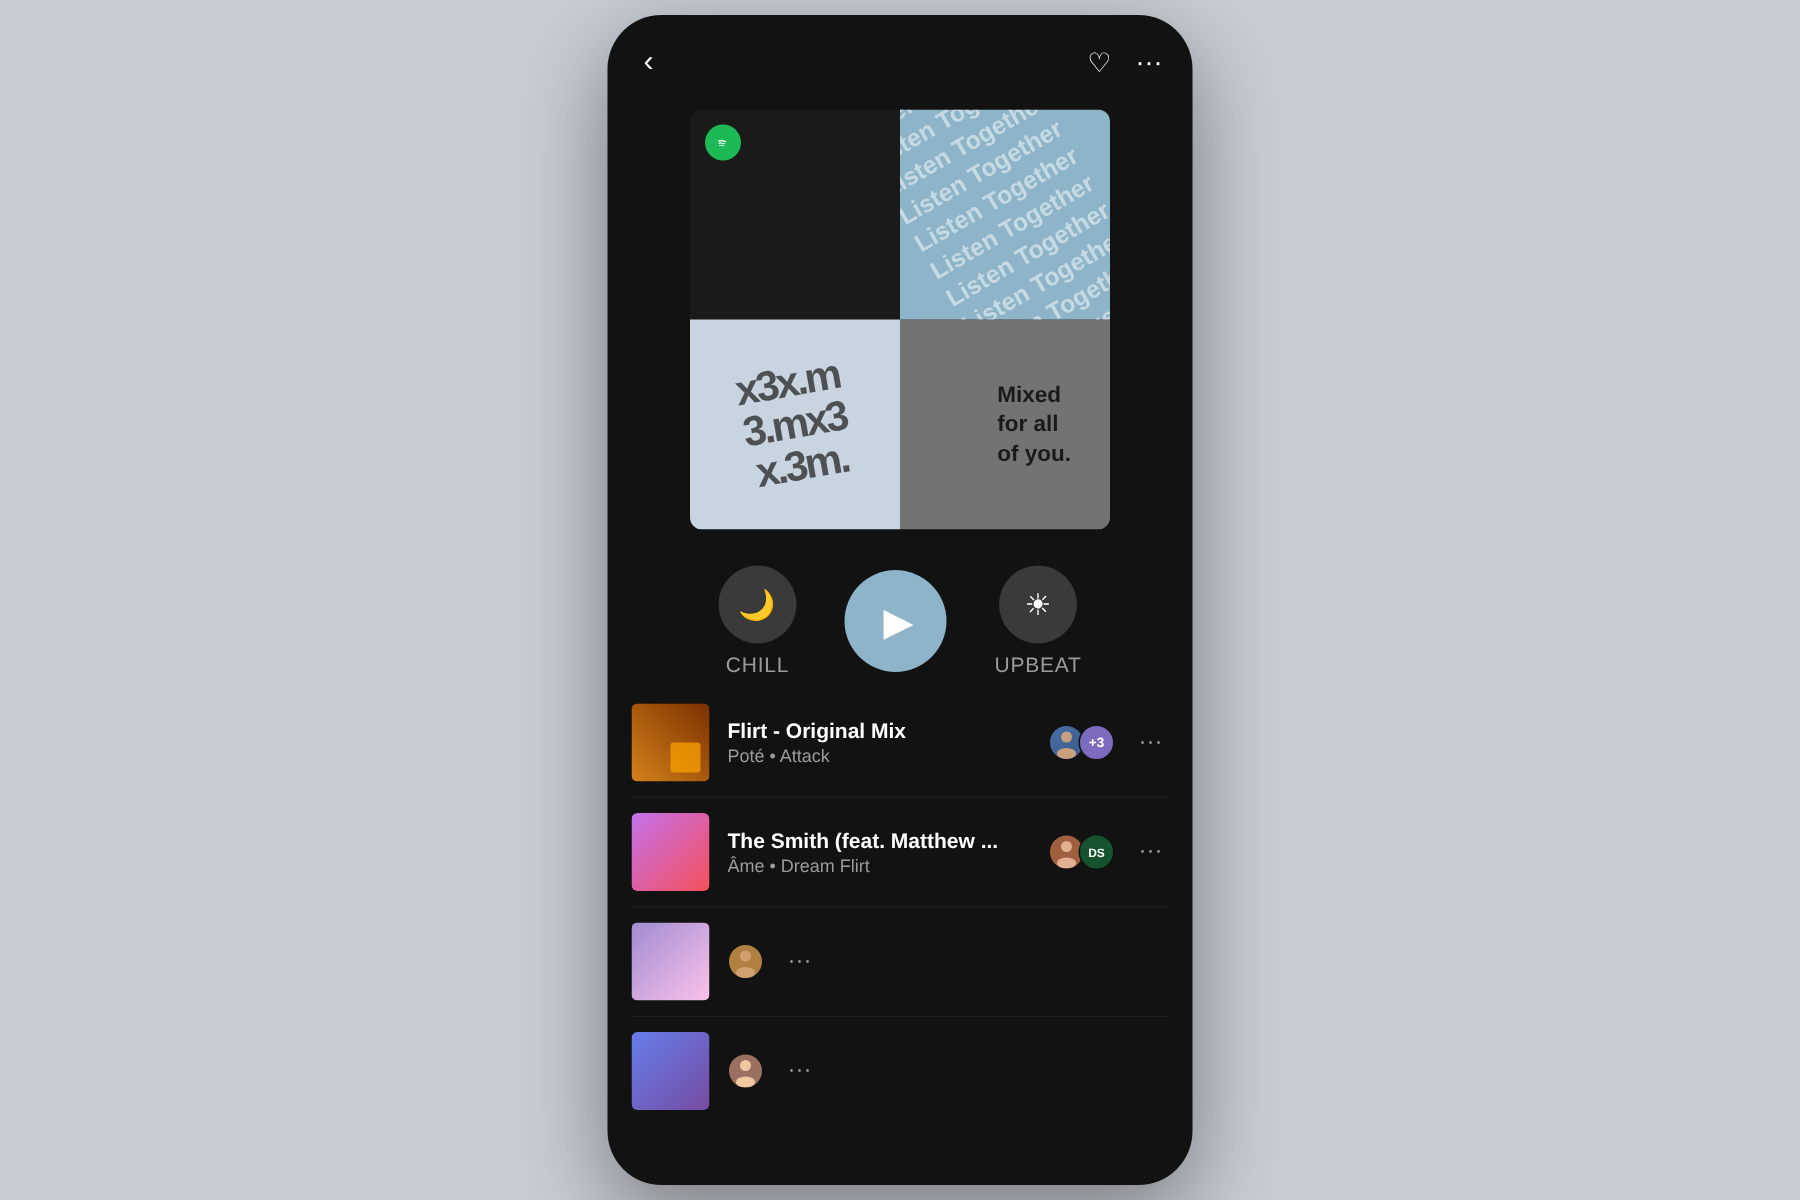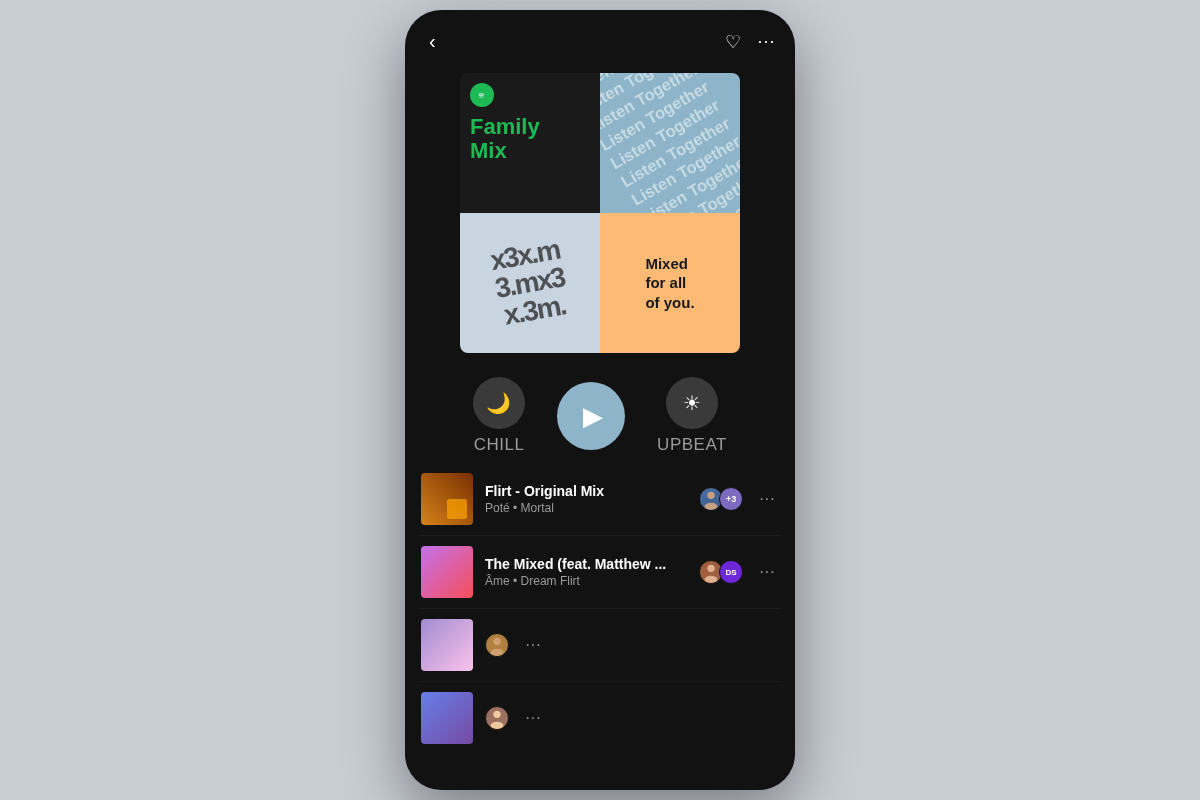"Family" div.family-mix-text { html: <div> <span>Family</span><br><span>Mix</span> </div> -> none }
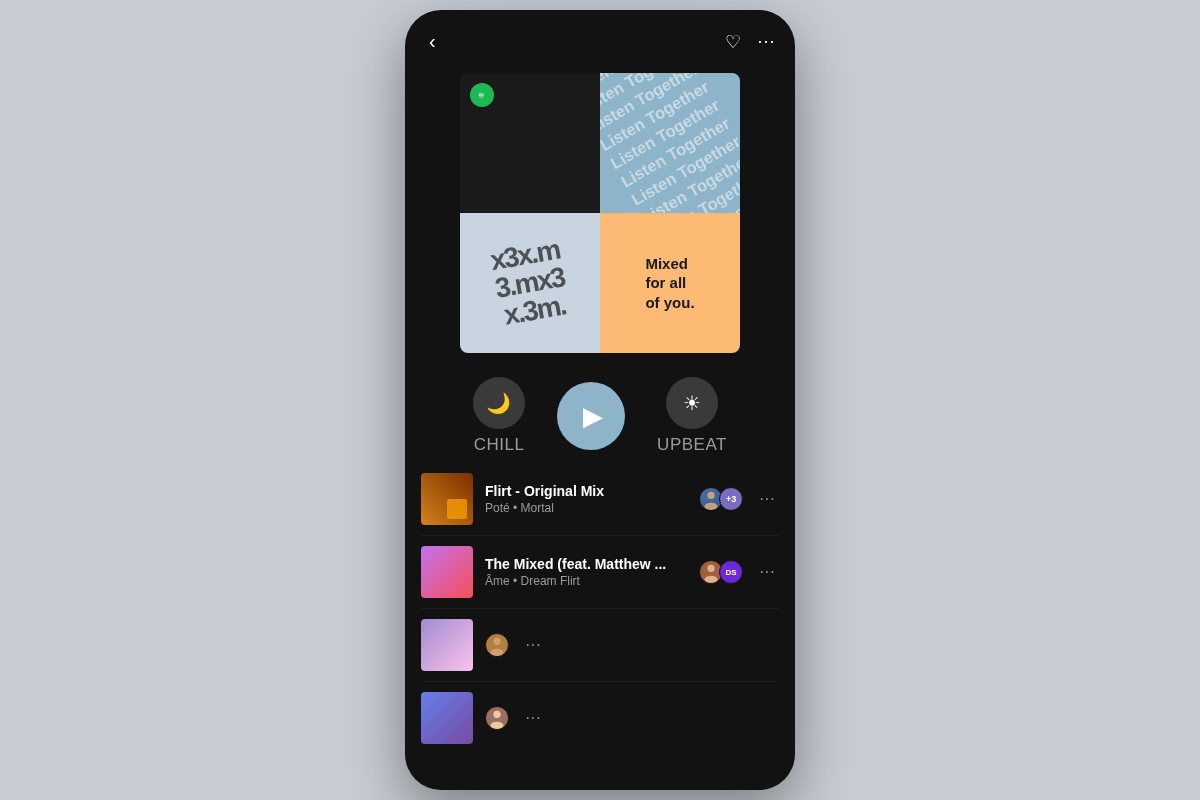"Mixed" .art-br { align-items: center -> flex-end; background: #fdba74 -> #737373; padding: 12px -> 26px }
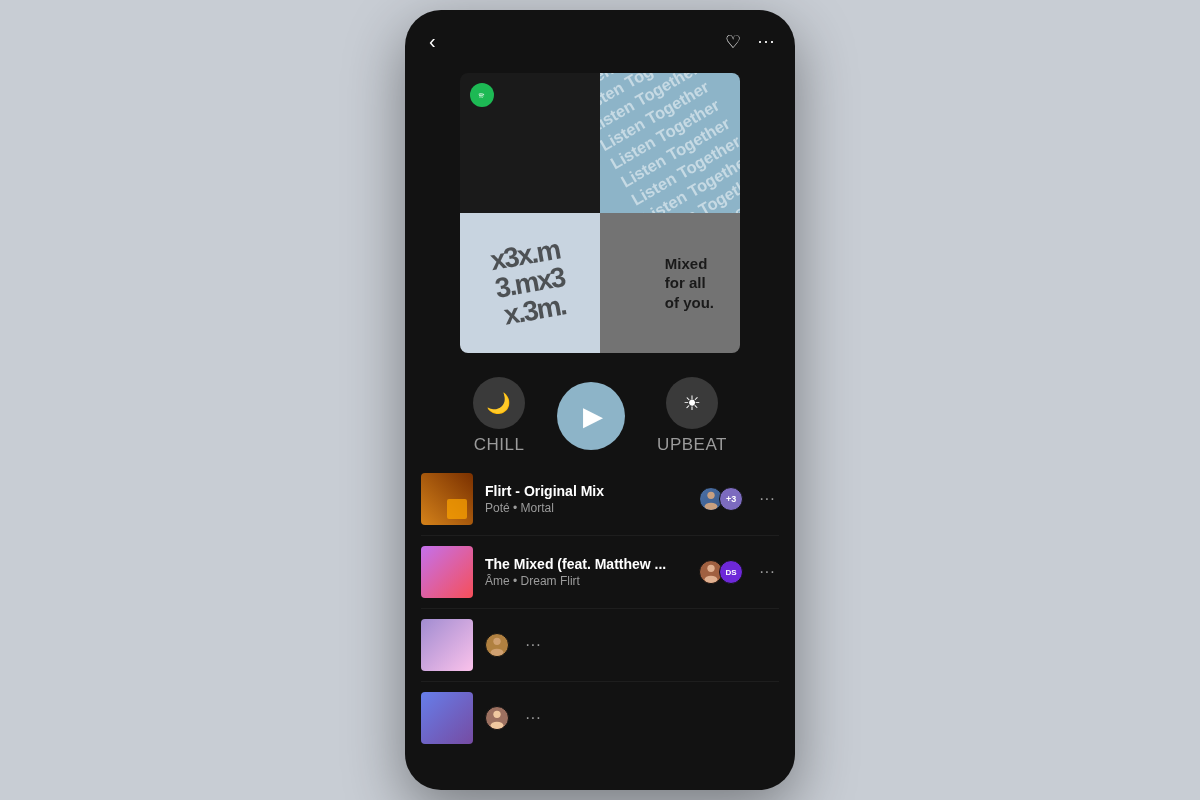"CHILL" .control-label { font-size: 17px -> 14px }
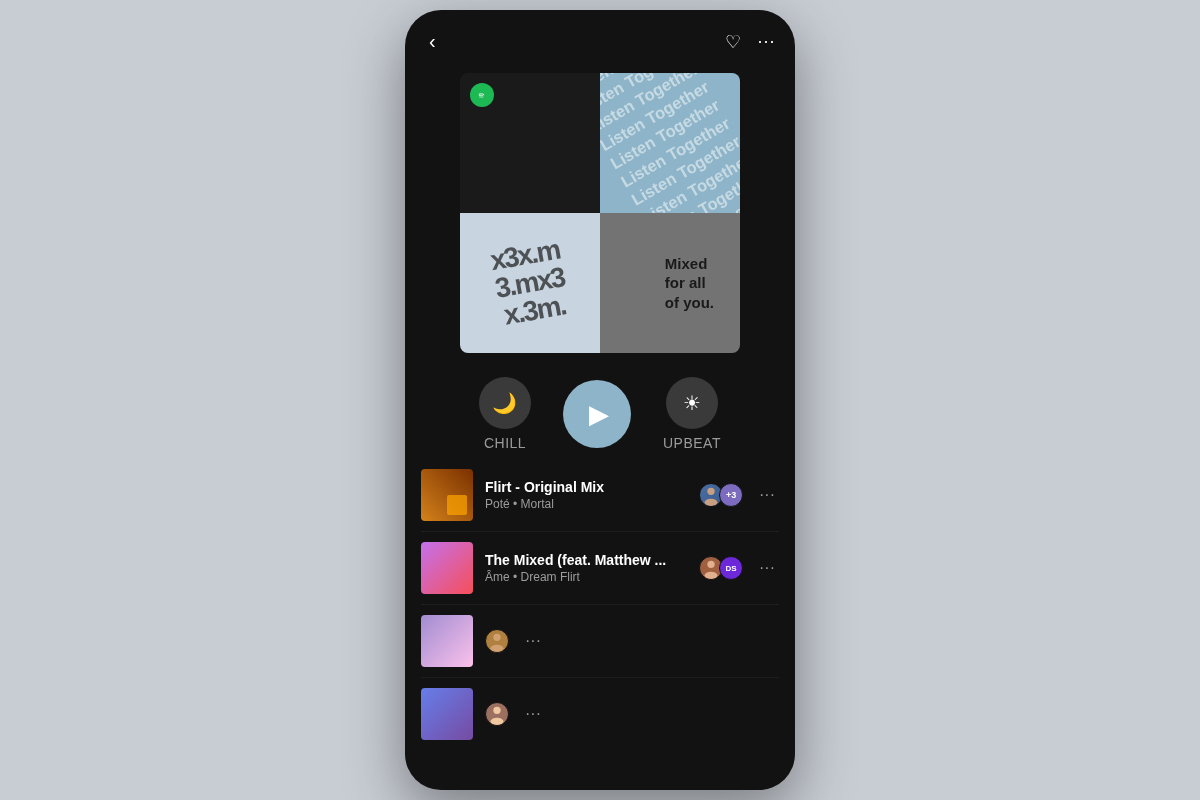"Poté • Mortal" div.track-artist { text: Mortal -> Attack }
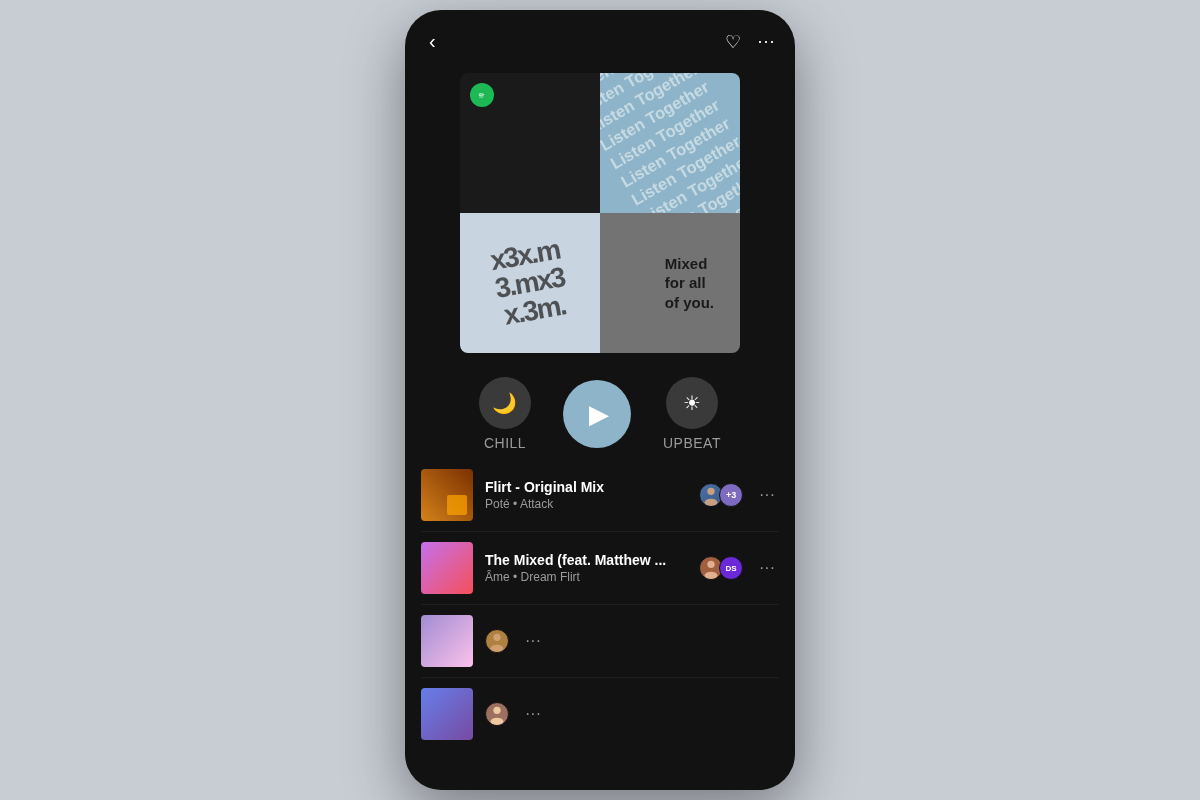"The Mixed (feat. Matthew ..." div.track-title { text: Mixed -> Smith }
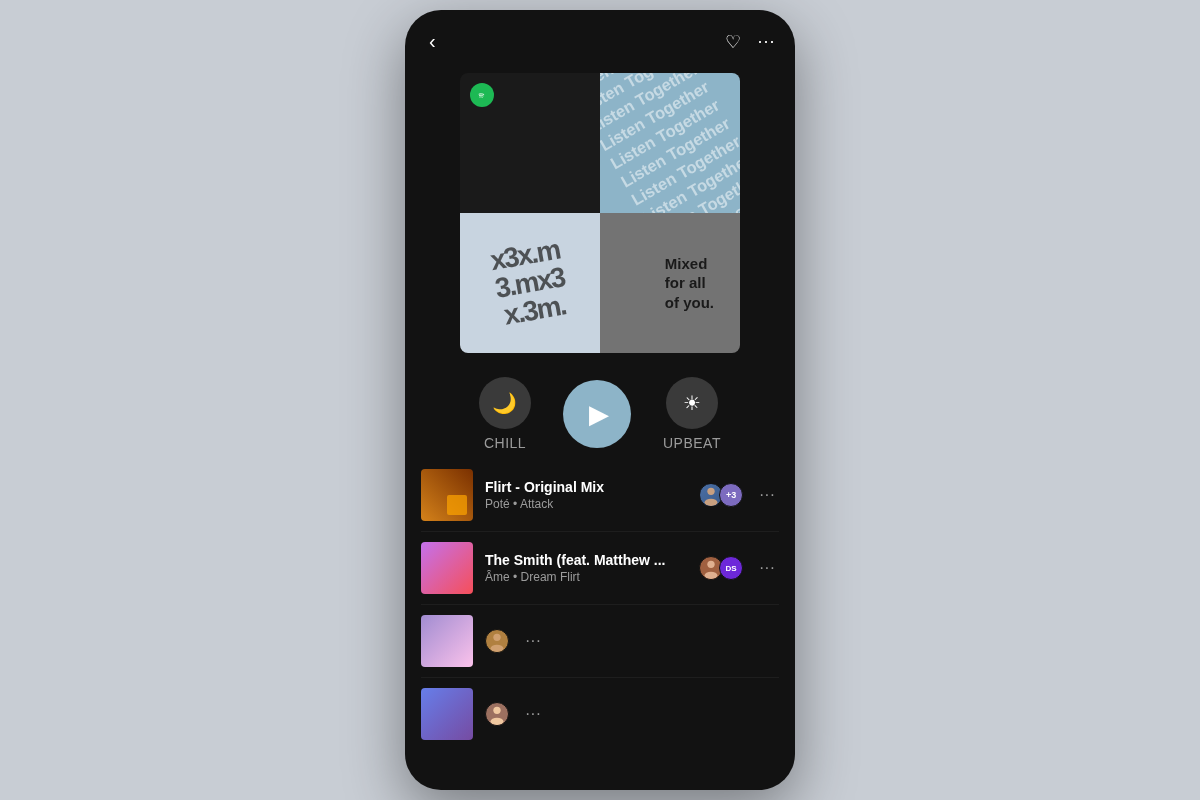"DS" .avatar-ds { background: #6d28d9 -> #14532d }
